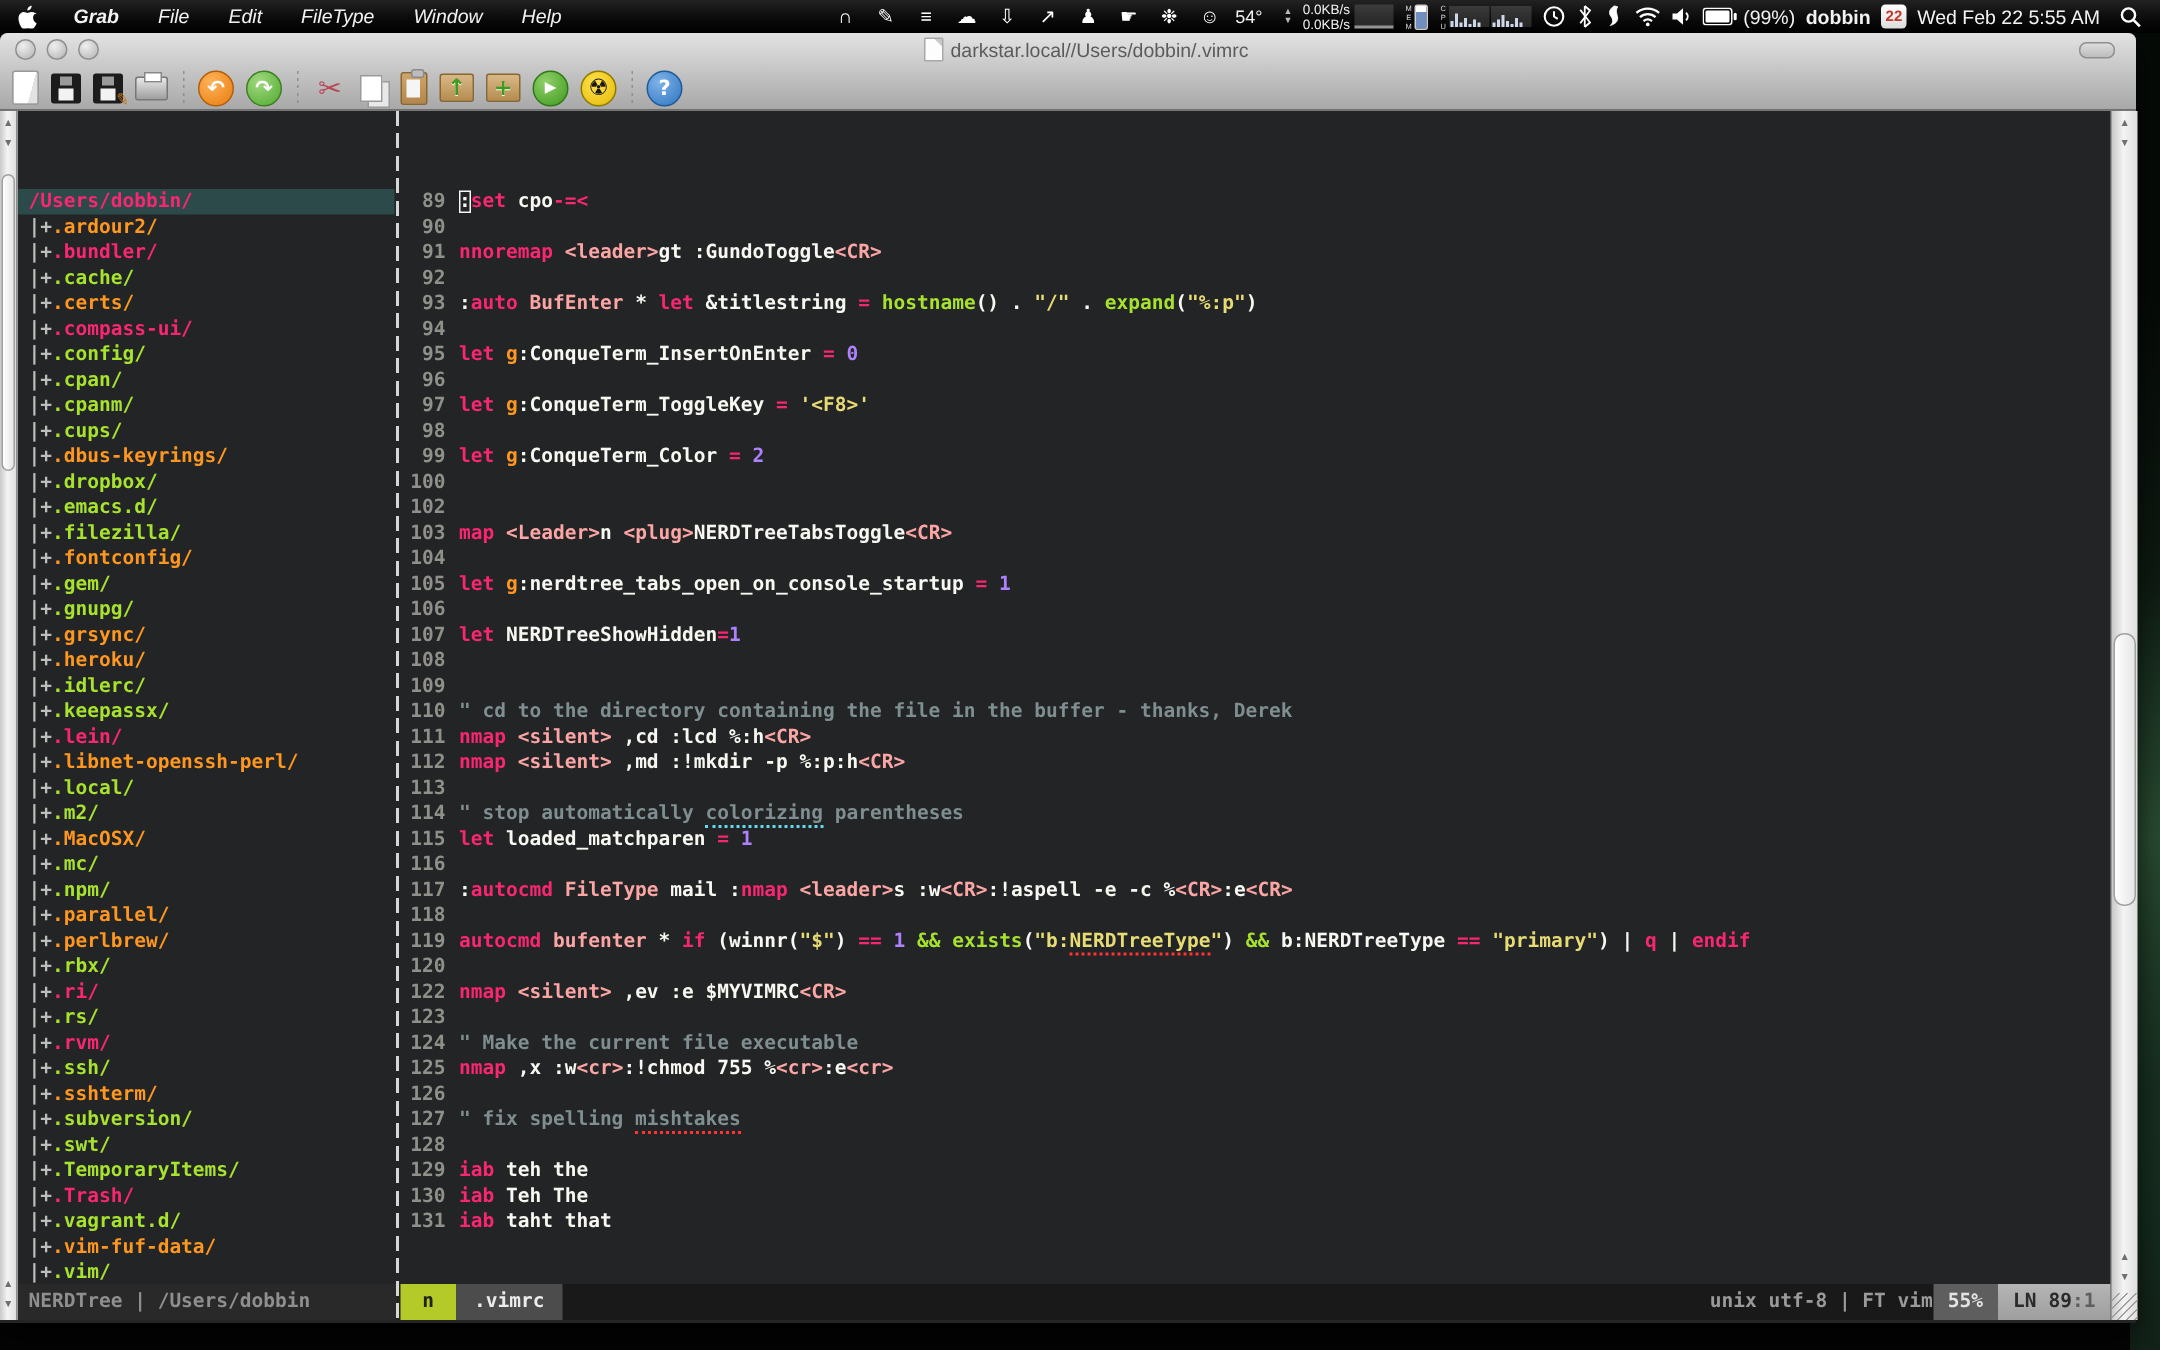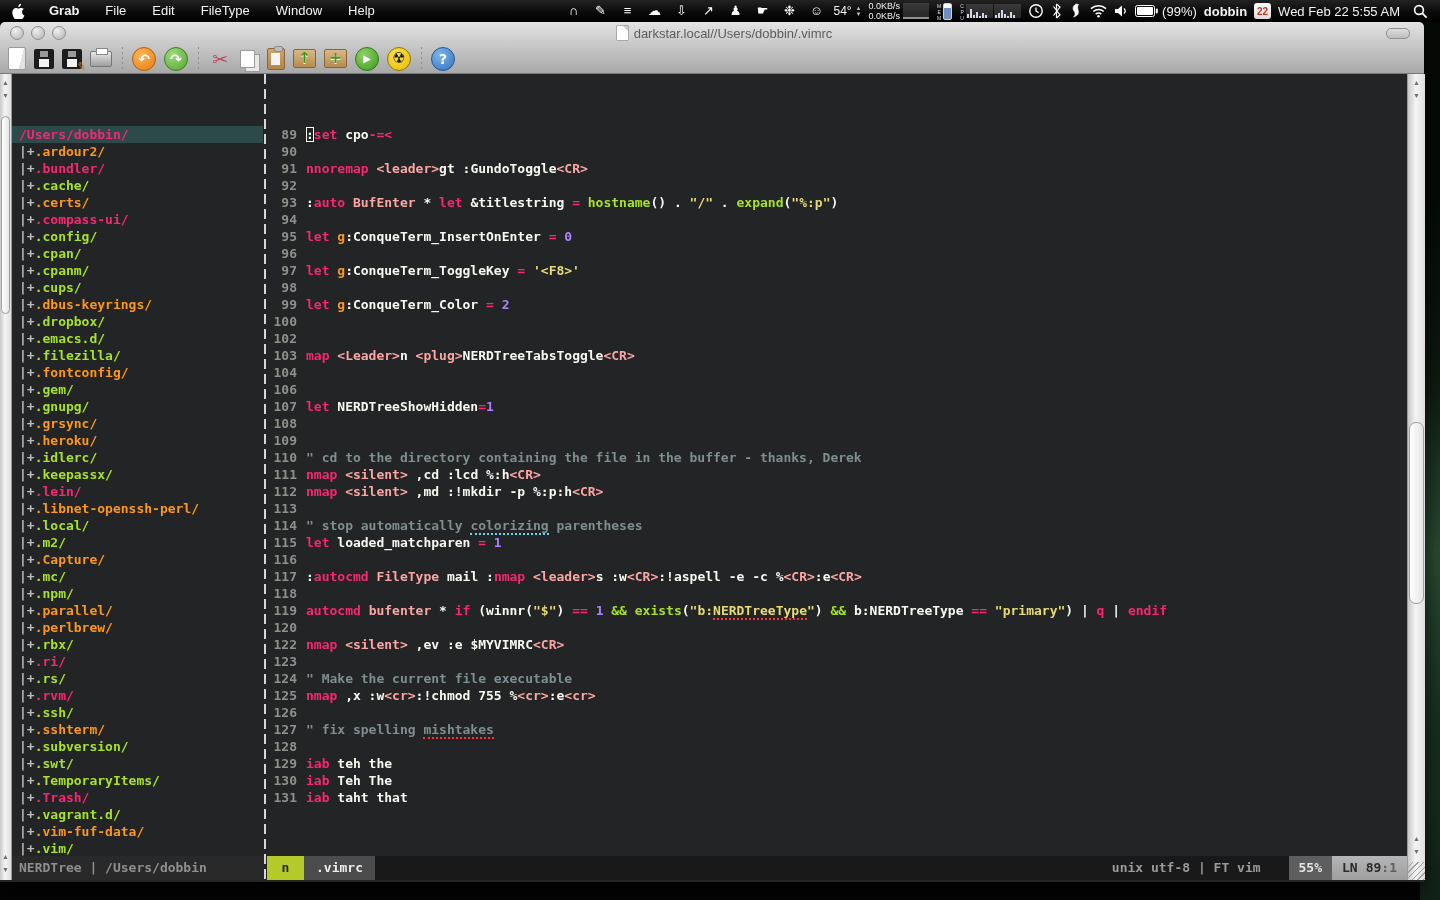"Grab" .menu-item { font-style: none -> italic }
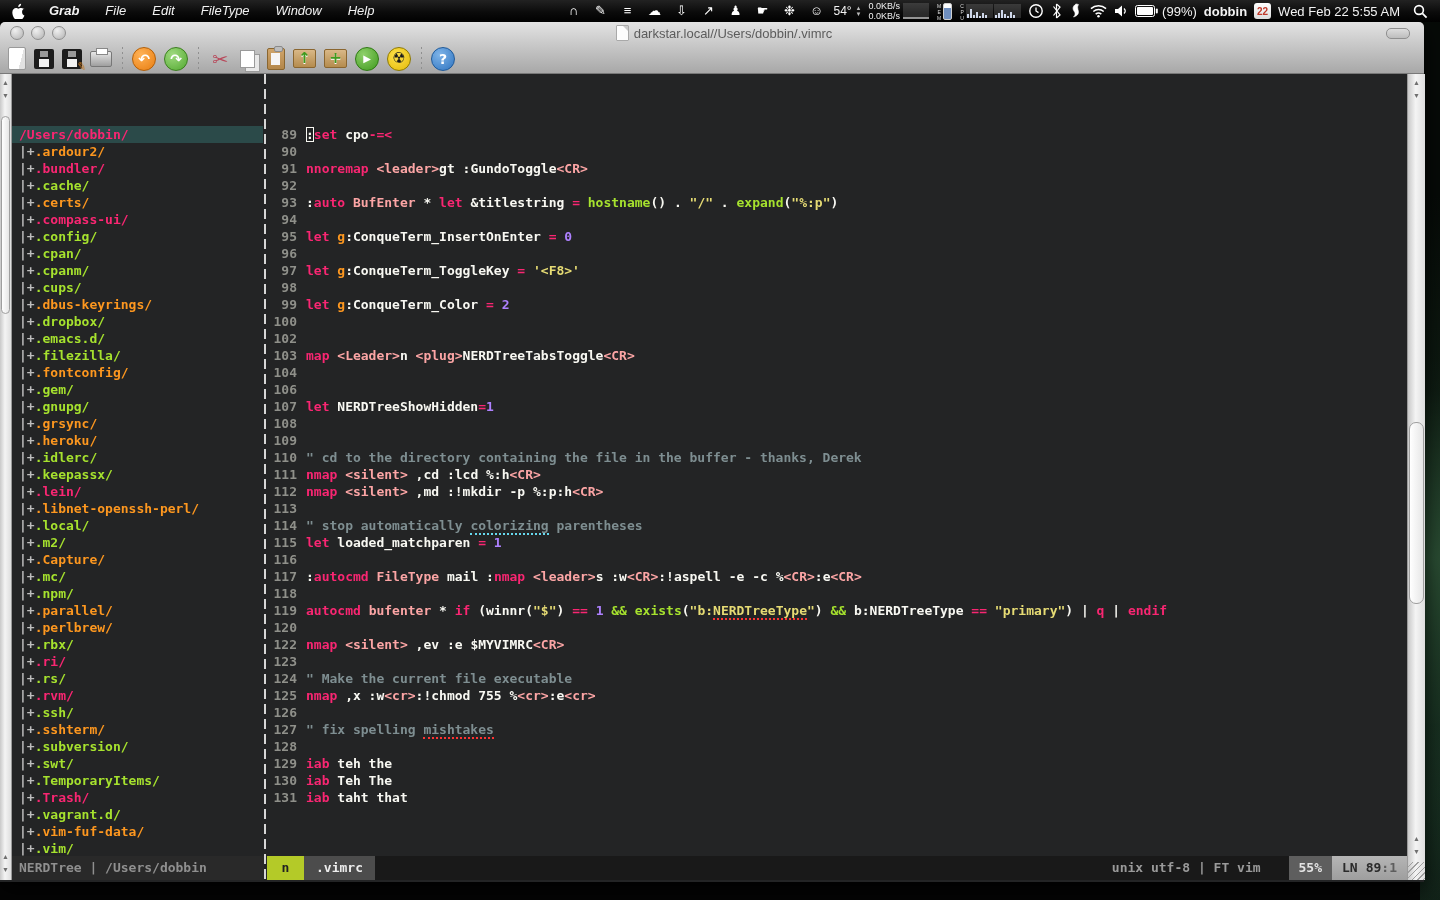"54°" .mb-temp { gap: 4px -> 14px }
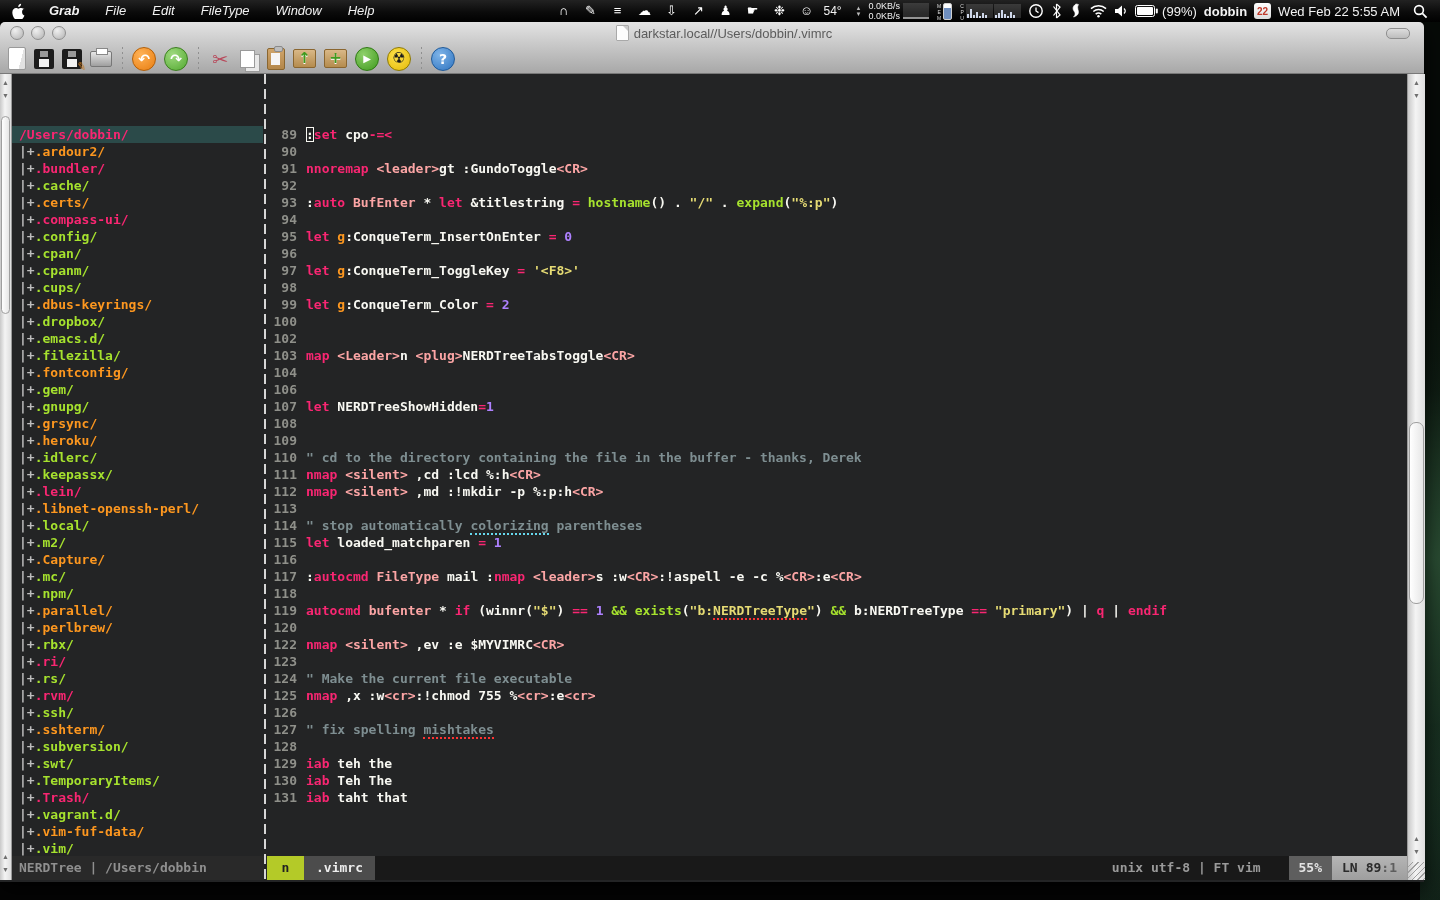"105" div.code-row { html: none -> <div><span>105</span><span><span>let</span><span> </span><span>g</span><span>:nerdtree_tabs_open_on_console_startup </span><span>=</span><span> </span><span>1</span></span></div> }
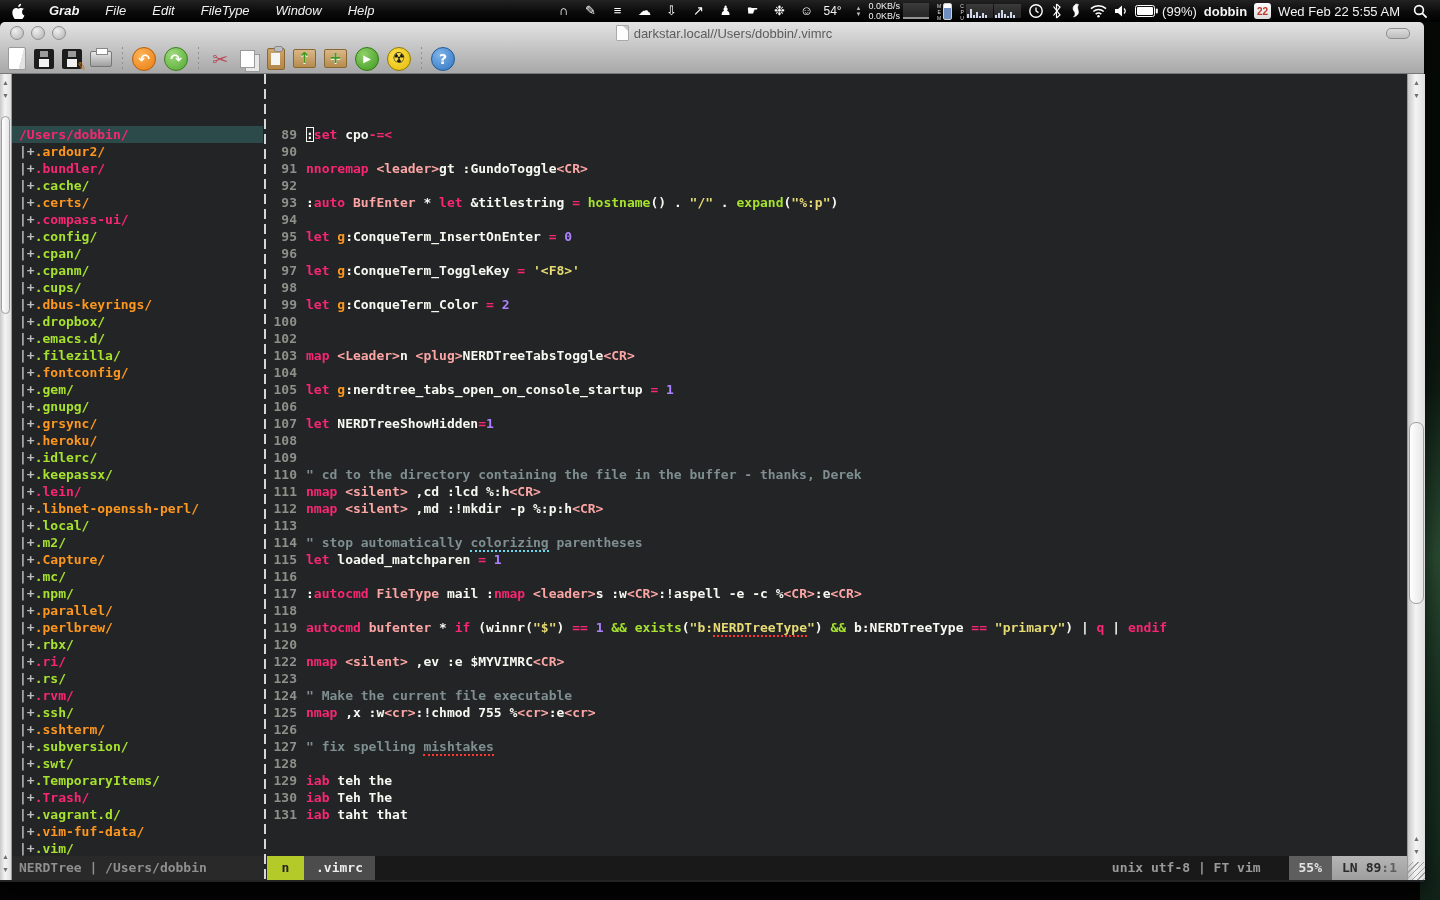".Capture/" span.tk-o { text: .Capture/ -> .MacOSX/ }
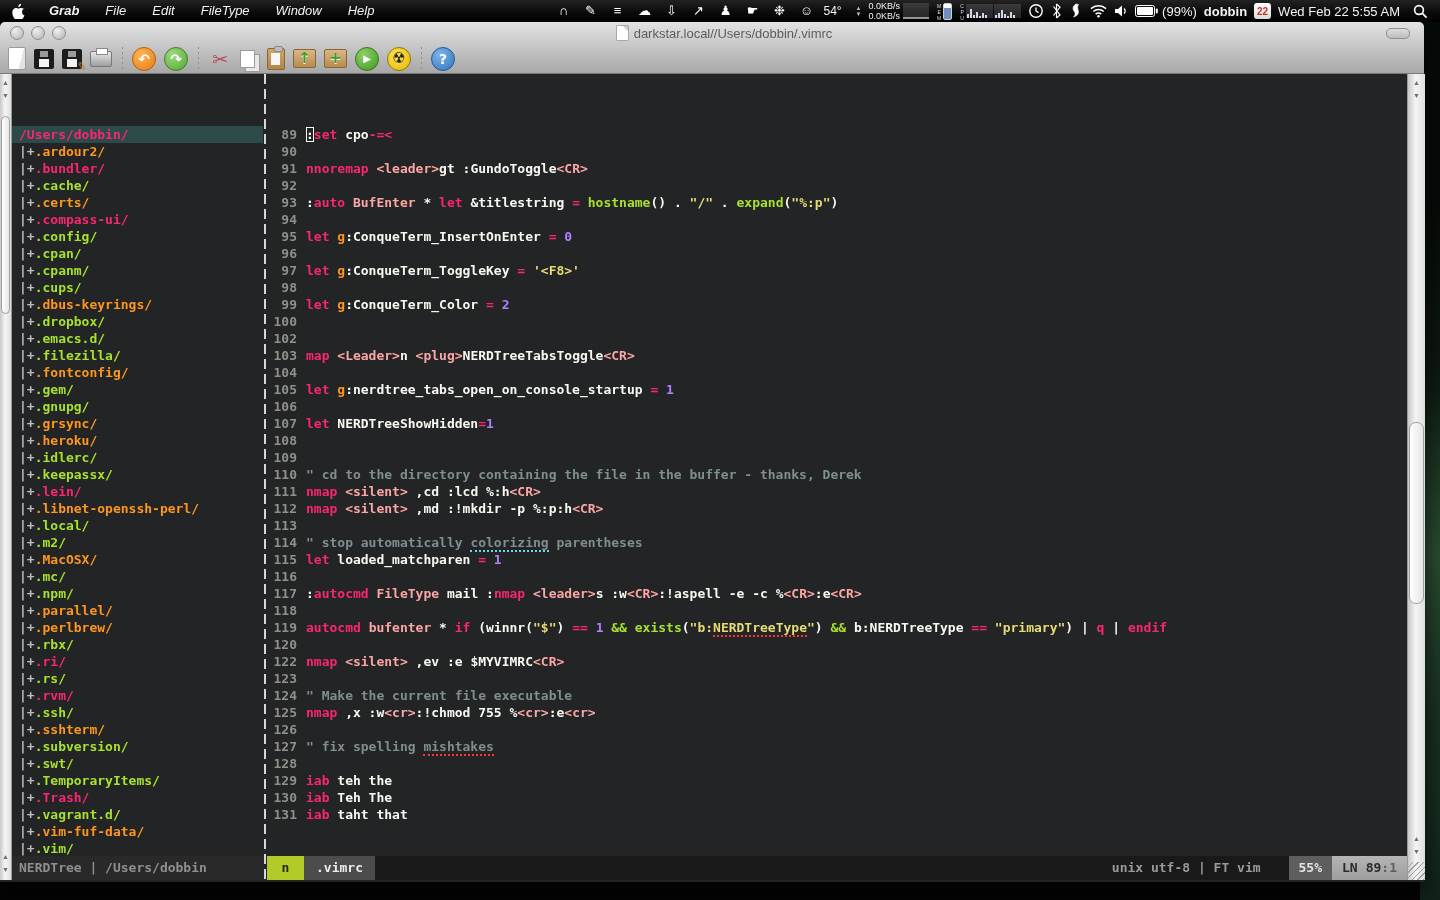"unix utf-8 | FT vim" .st-info { padding-right: 28px -> 0 }
